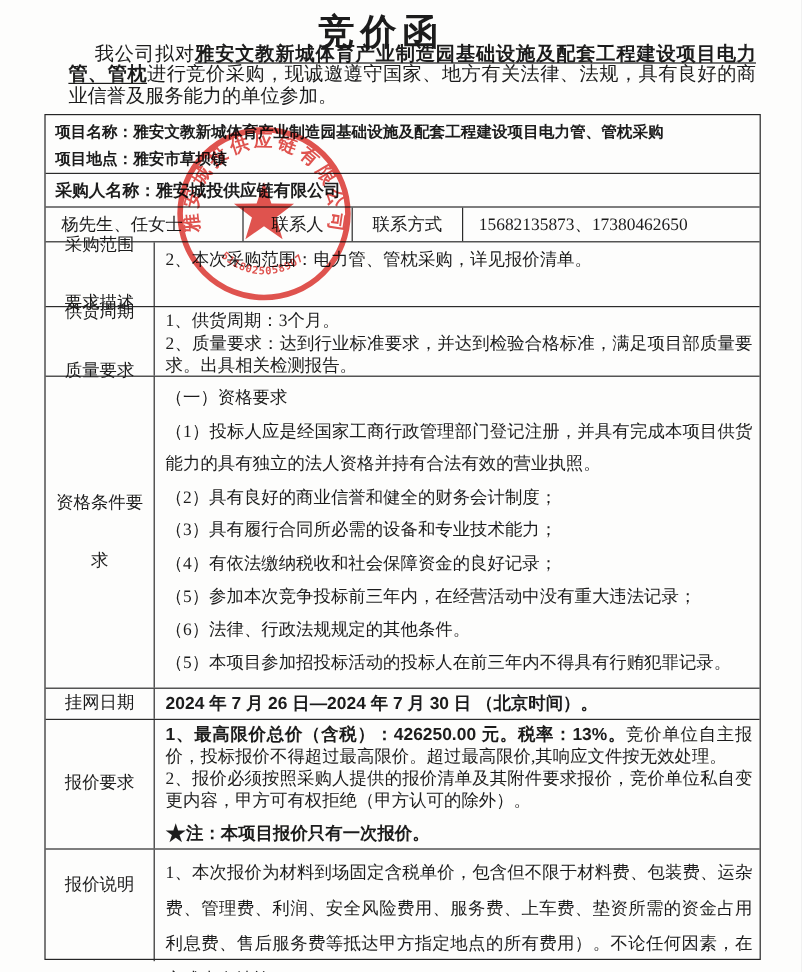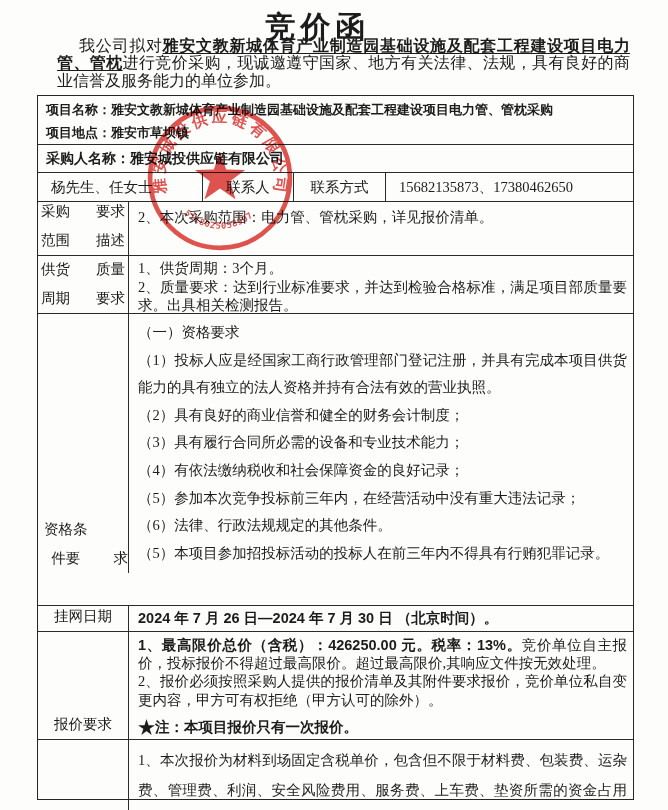"采购范围" .label-cell { align-items: flex-end -> center; flex-direction: row -> column }
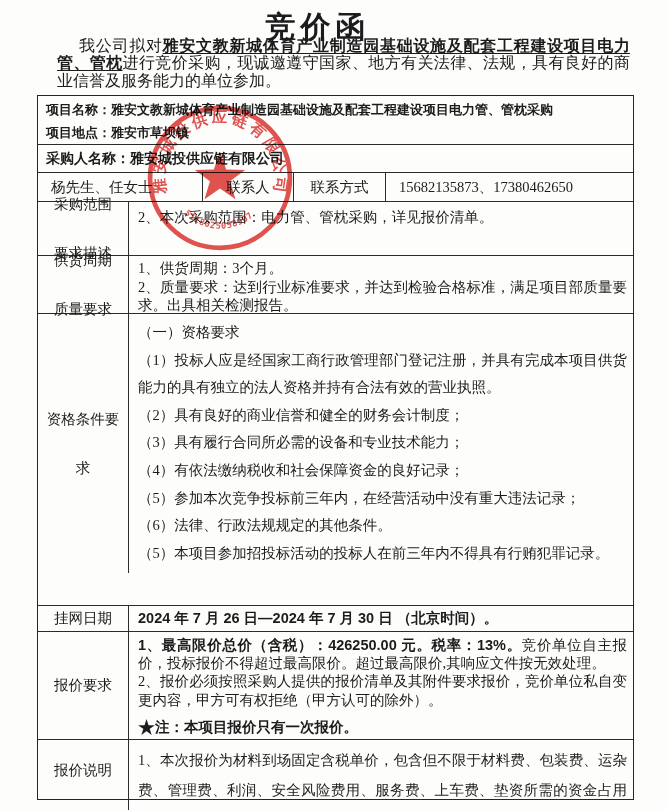"挂网日期" .r7 { margin-top: 32px -> none }
